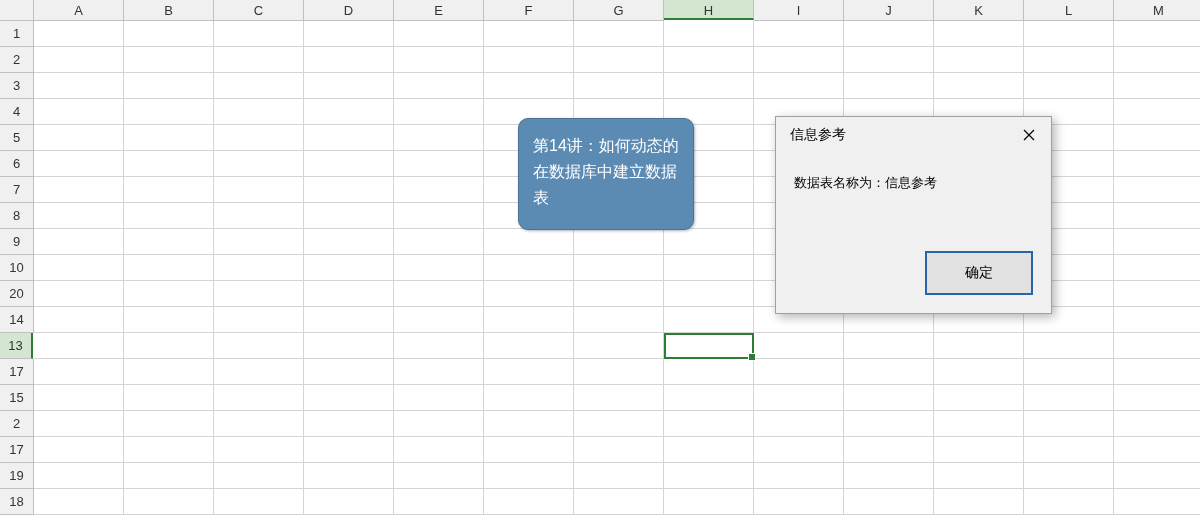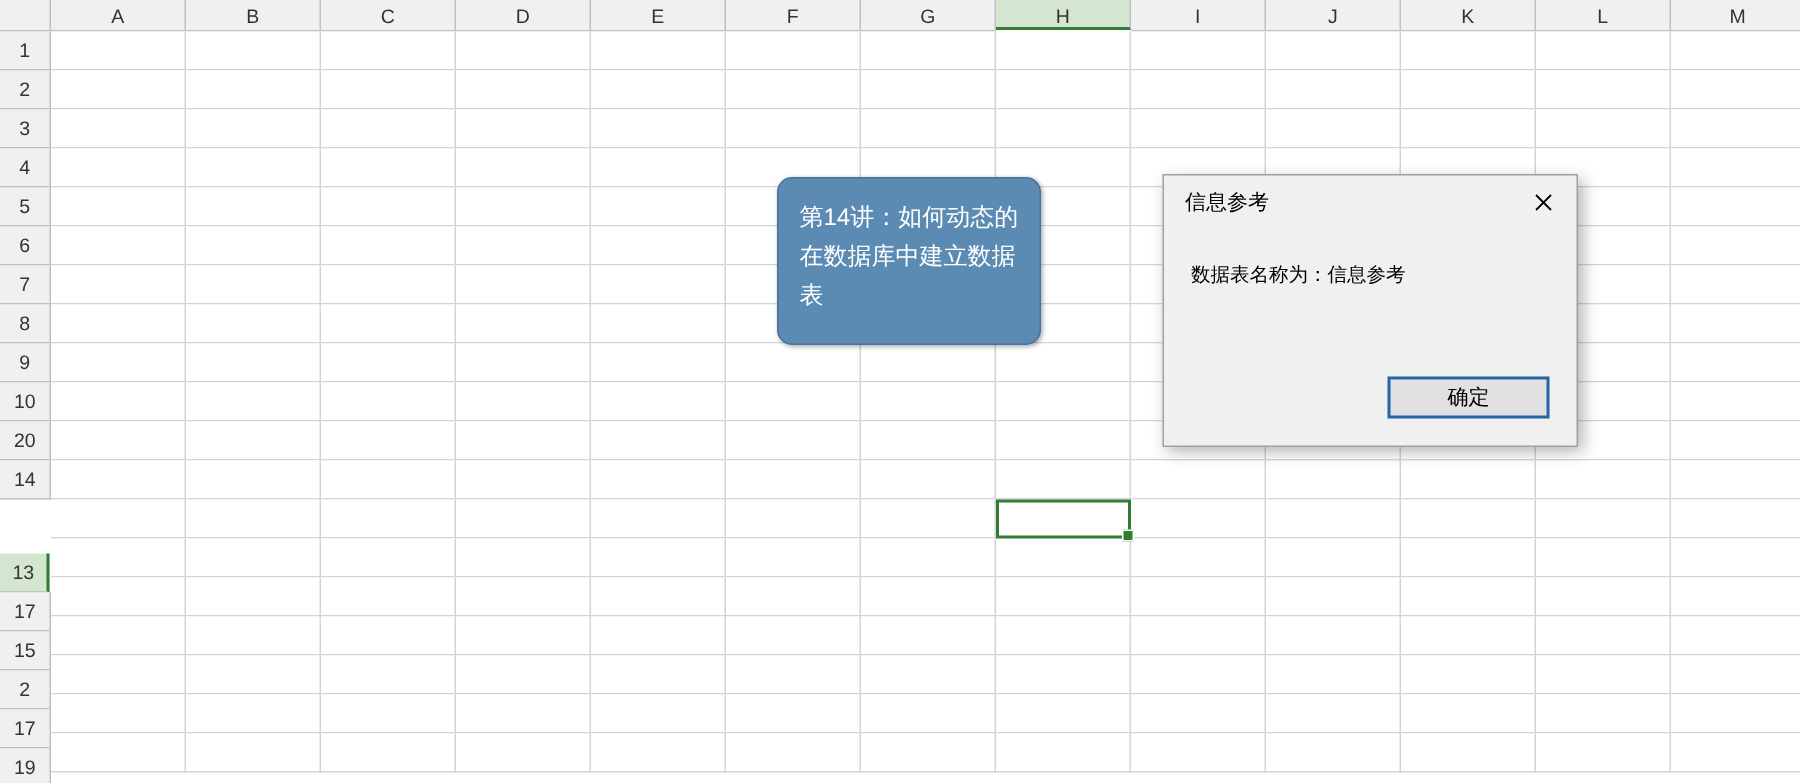"确定" .dialog-button { height: 28px -> 44px }
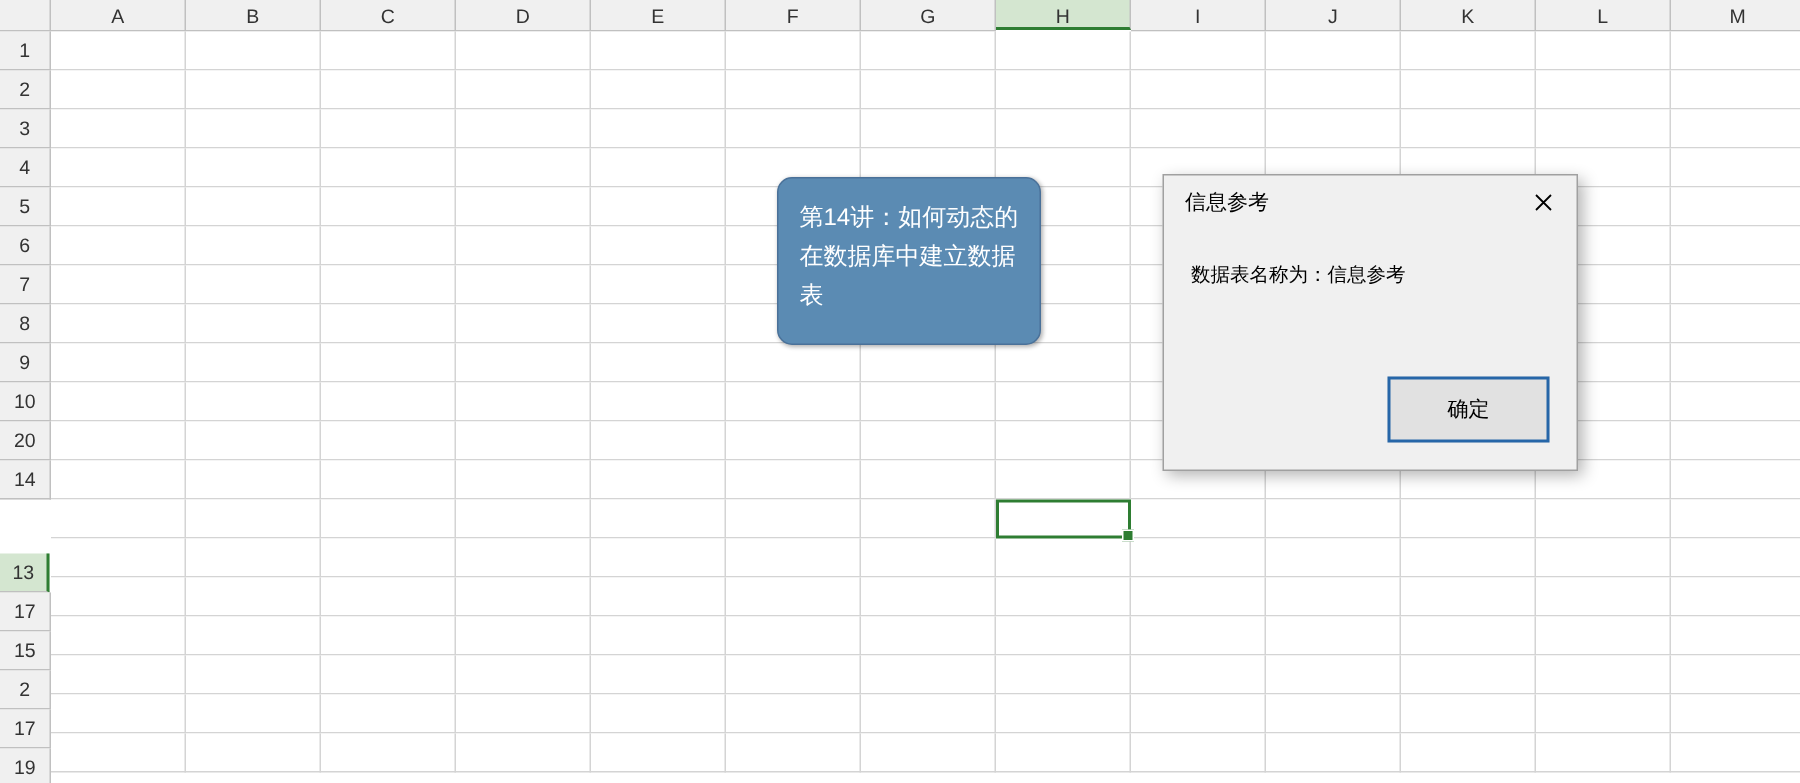"13" .row-header.selected { margin-top: 36px -> none }
